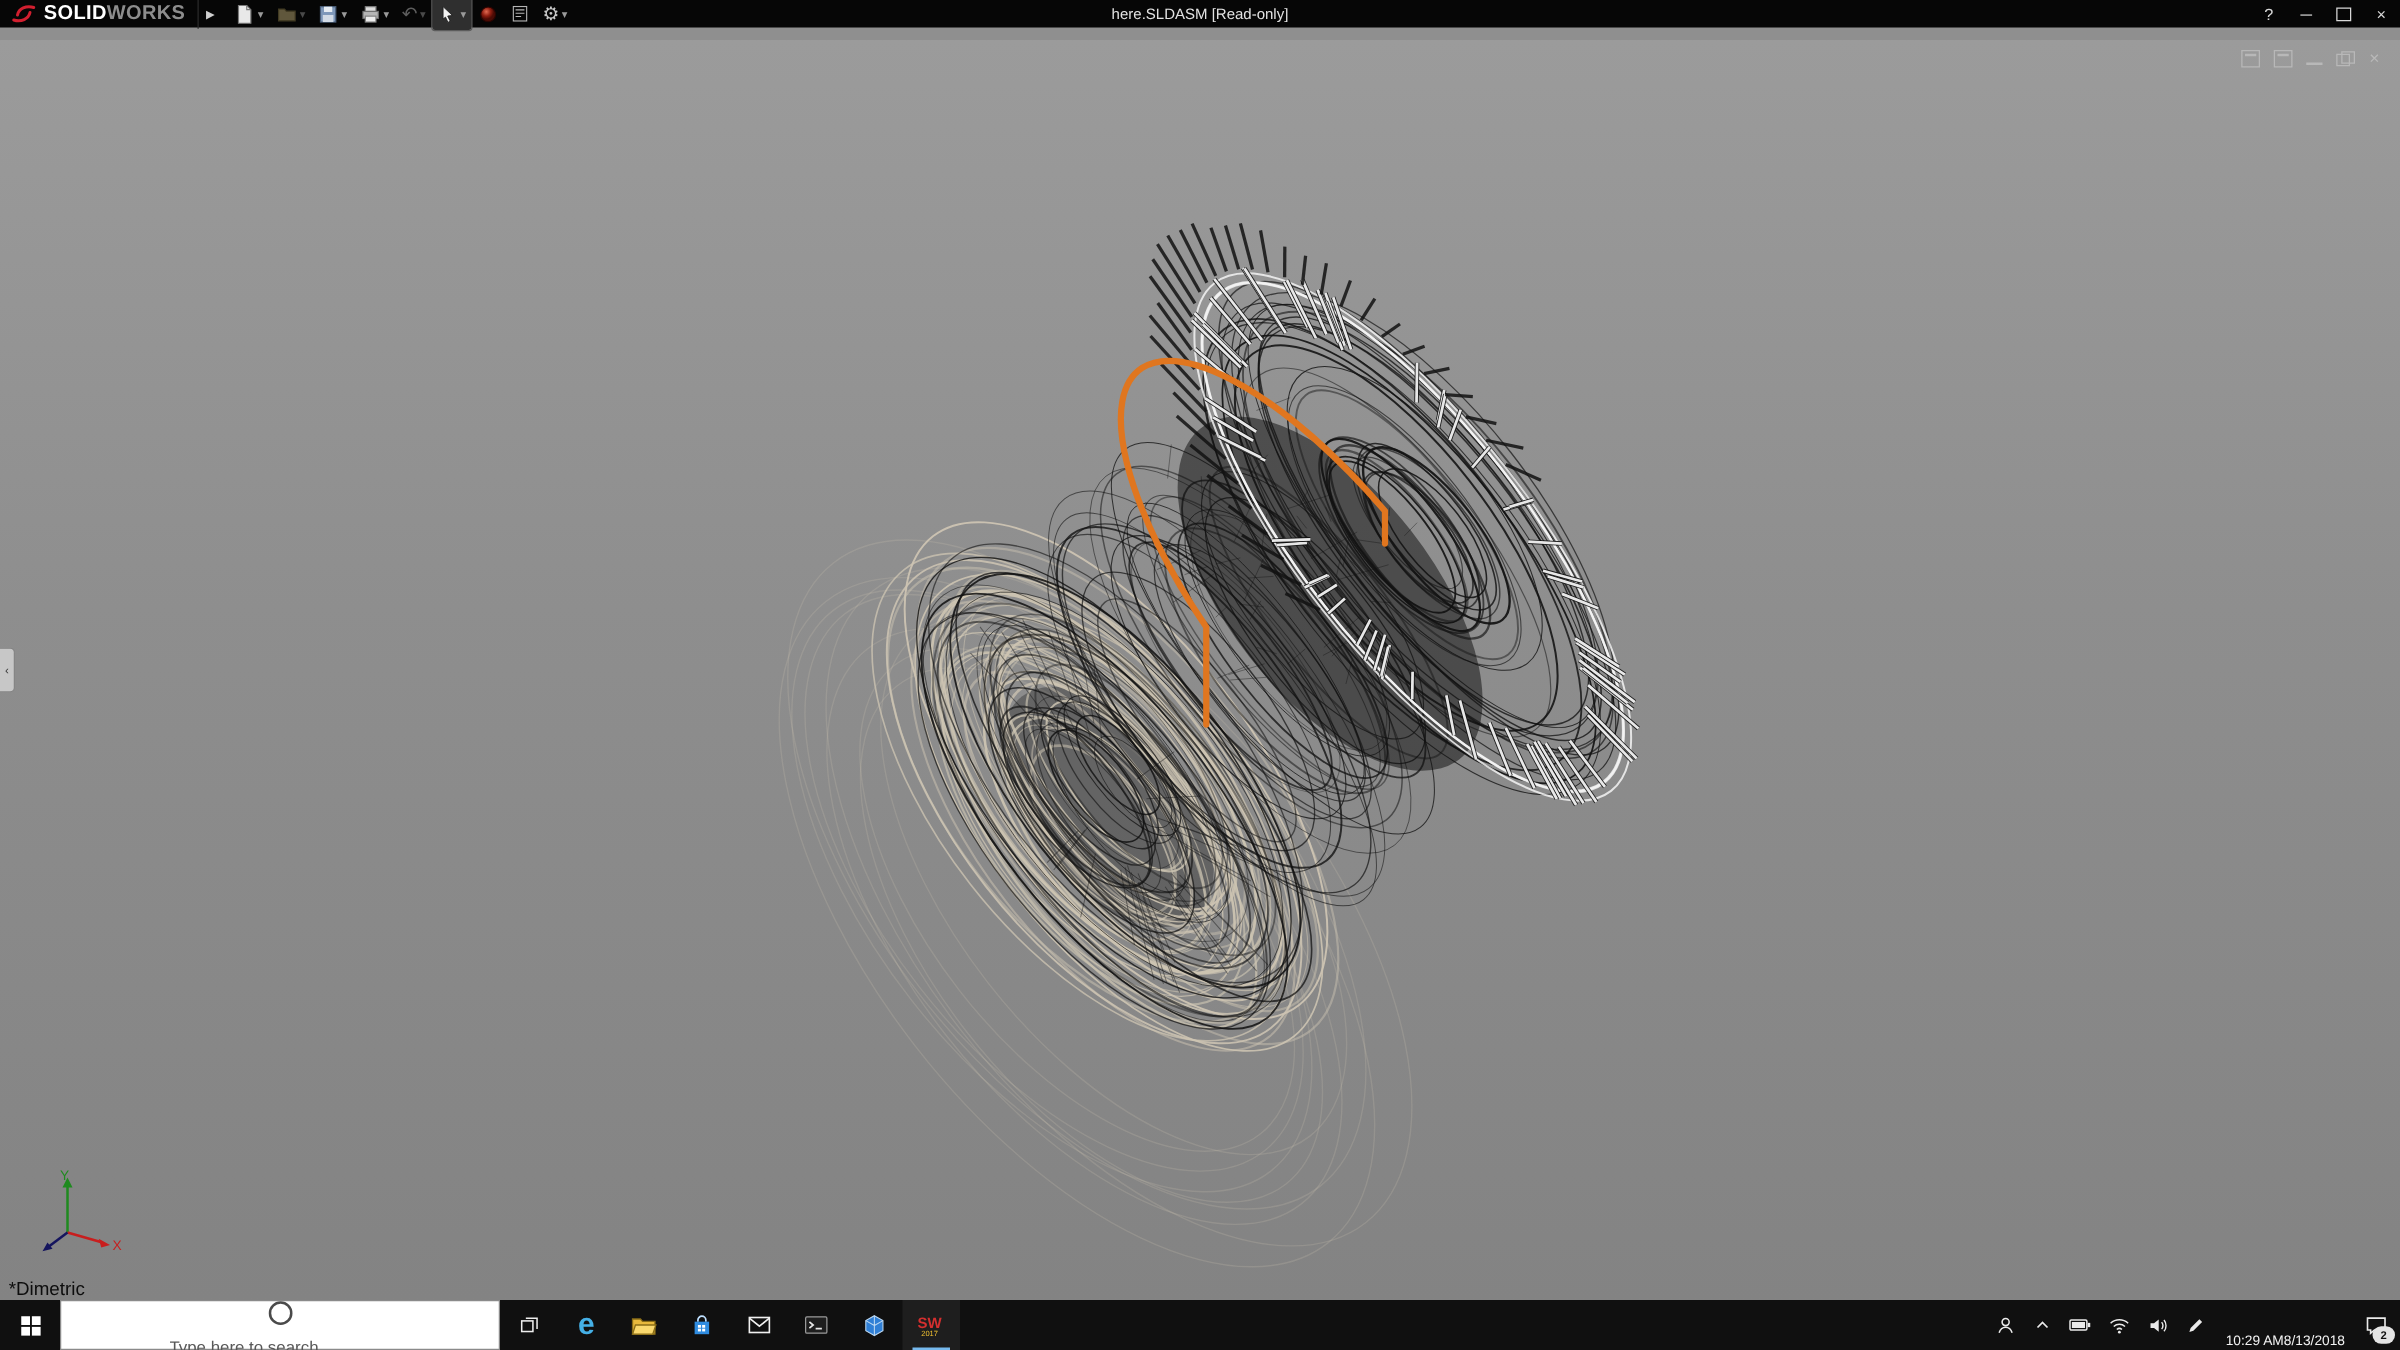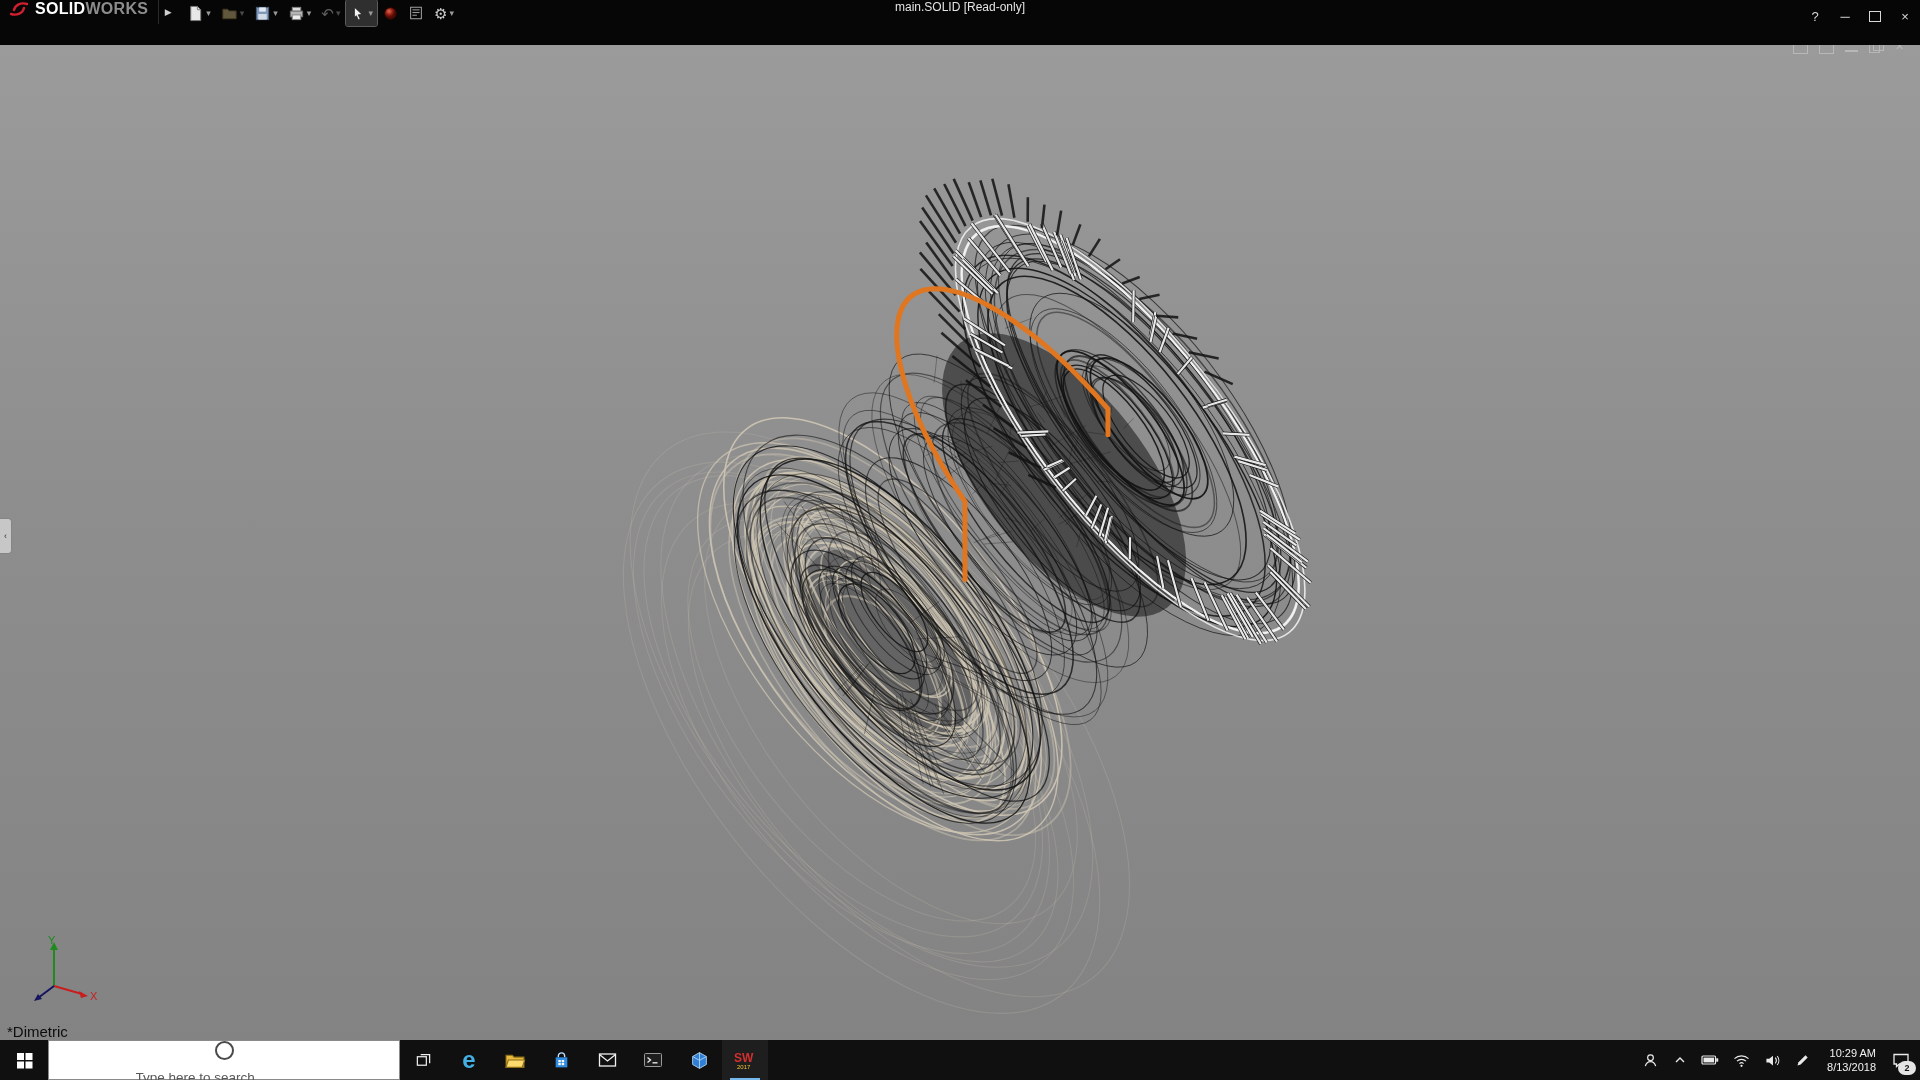"SOLIDWORKS" .titlebar { align-items: flex-start -> center; height: 45px -> 22px }
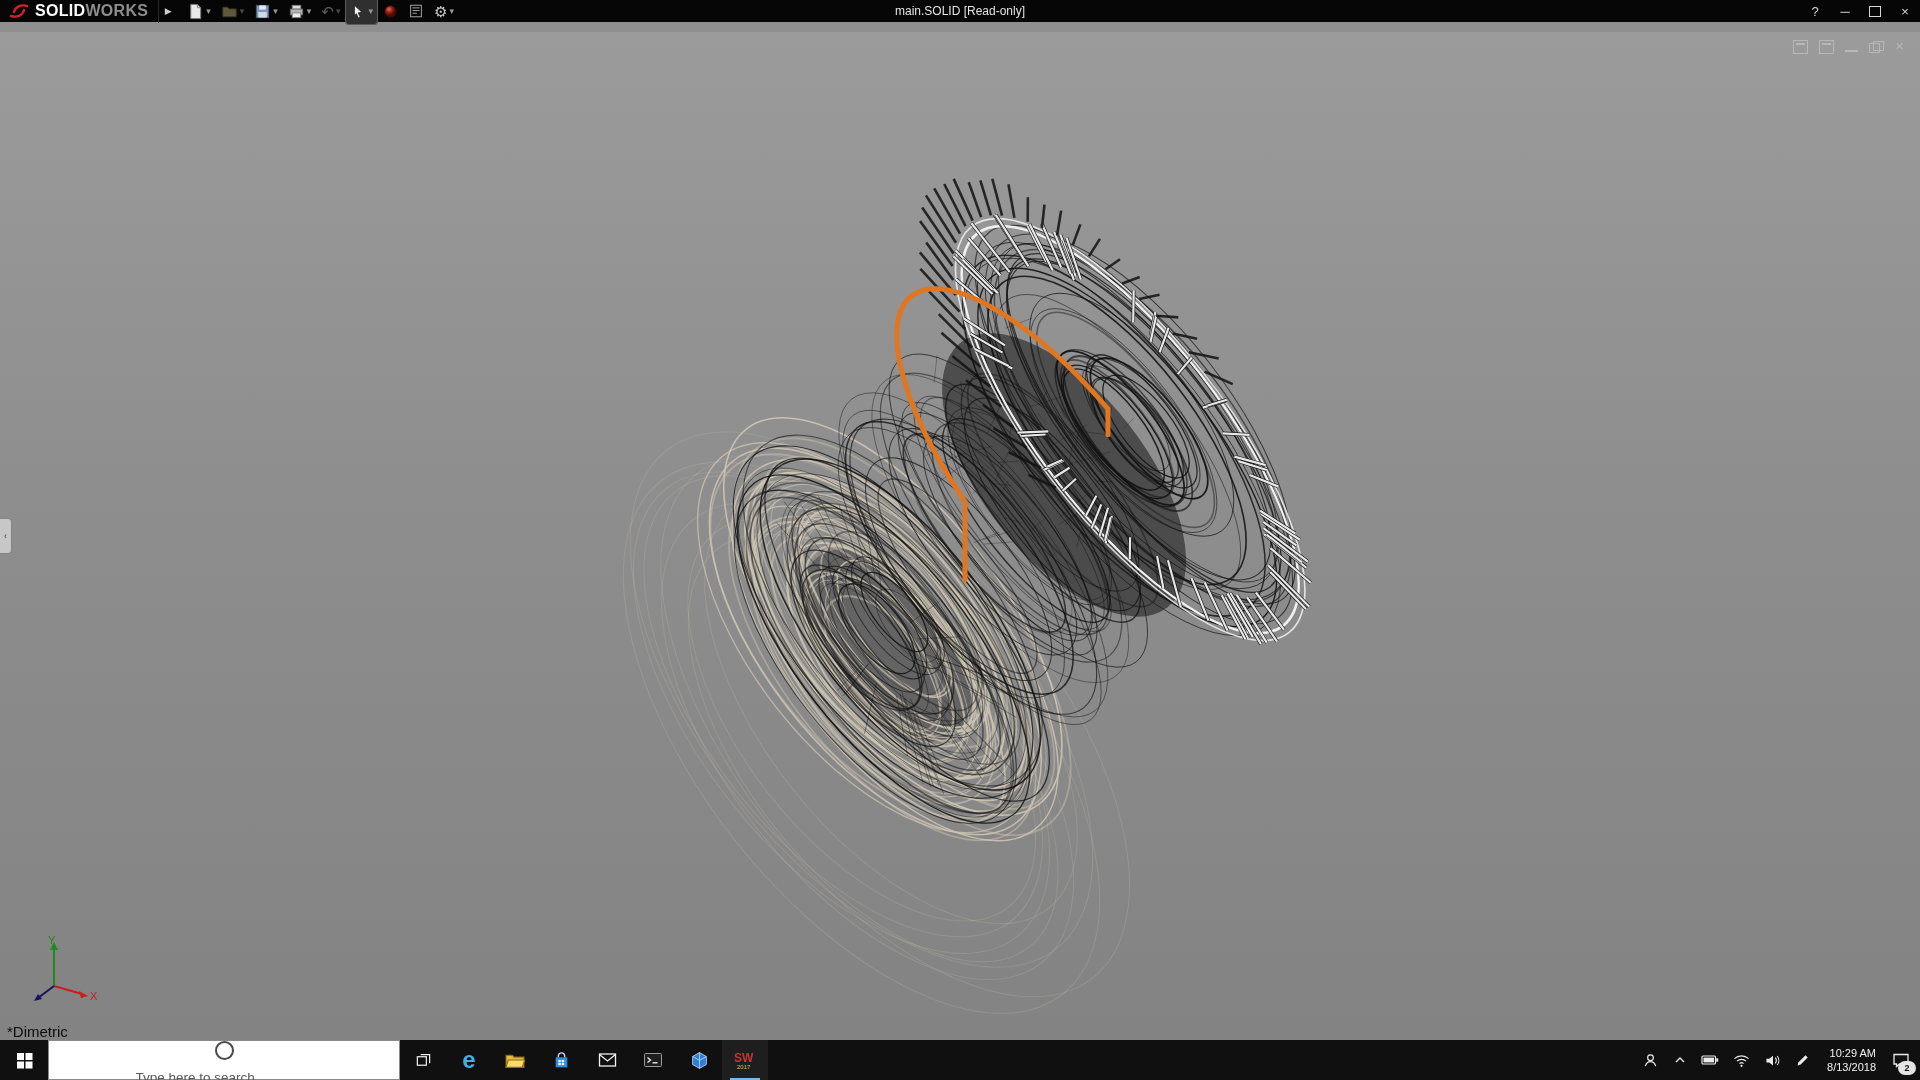"main.SOLID [Read-only]" div.title-center { text: main.SOLID -> here.SLDASM }
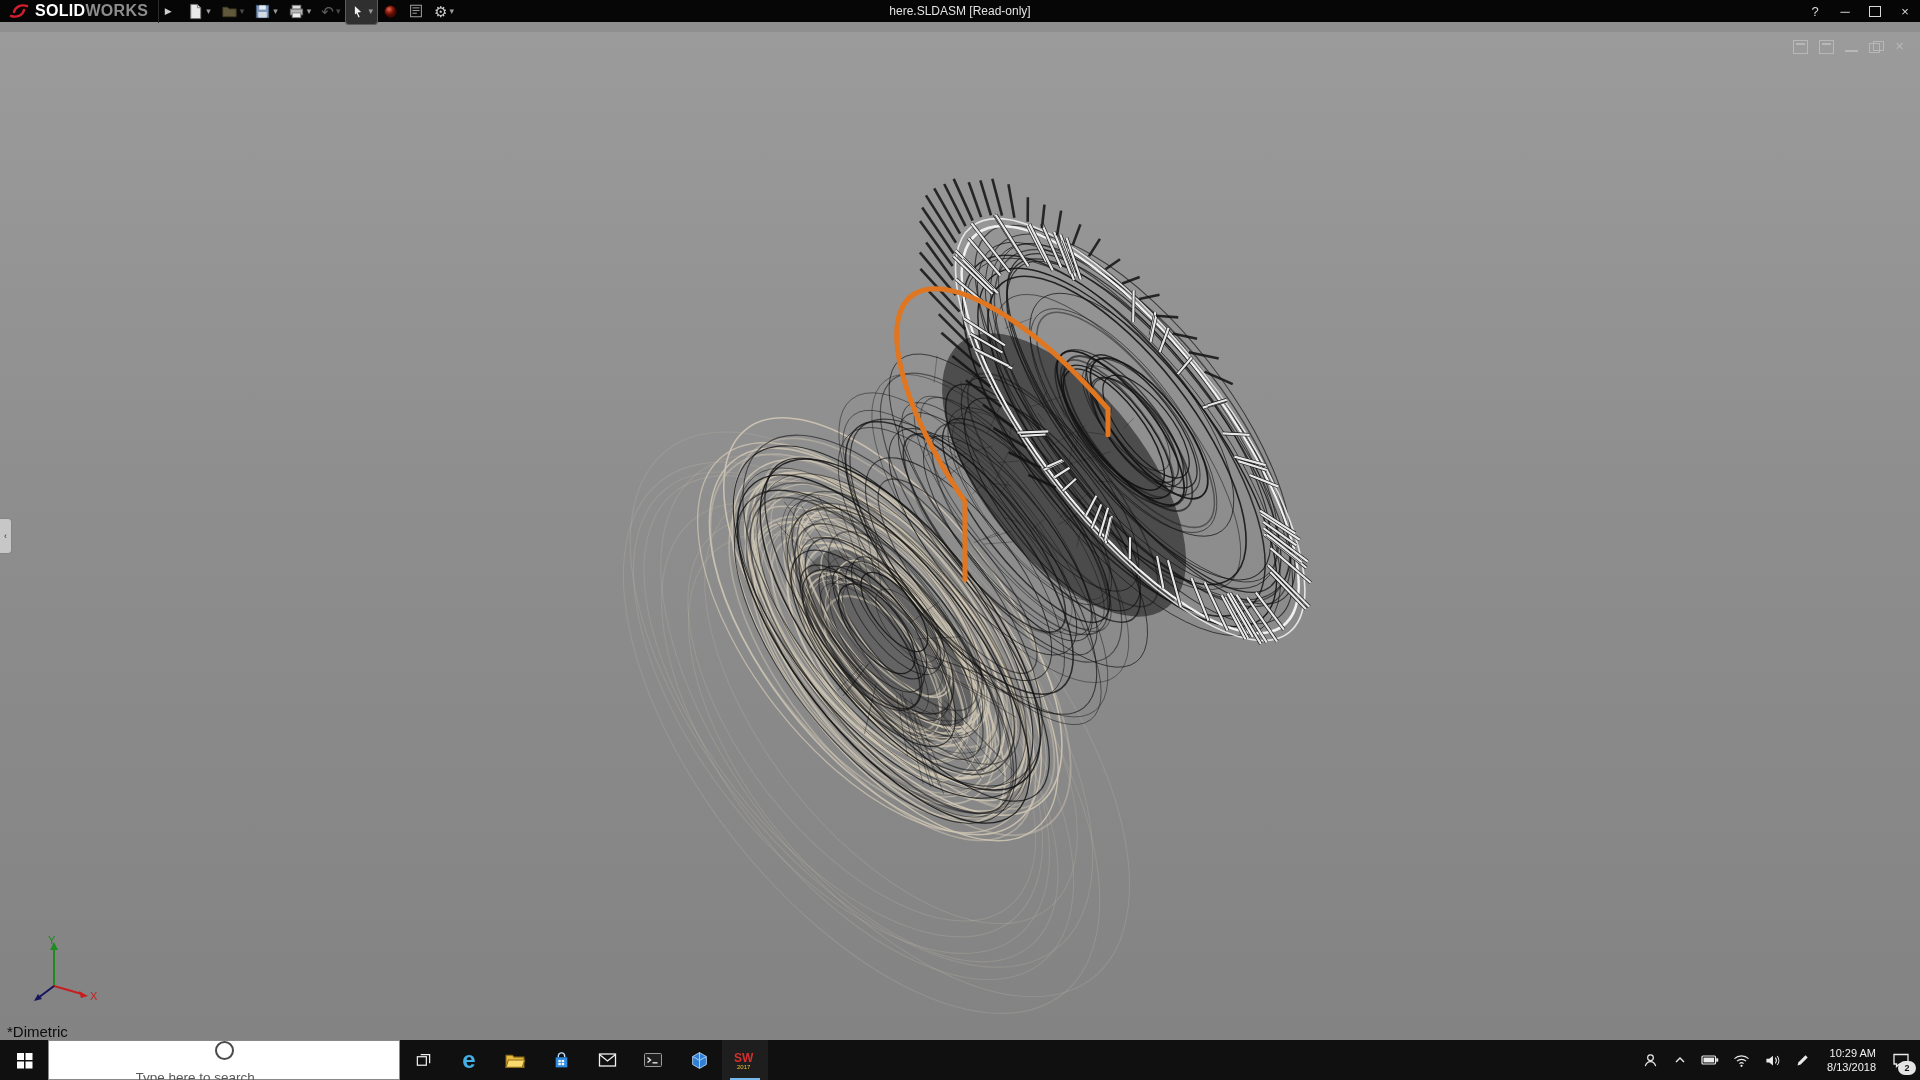"10:29 AM" .clock { flex-direction: column -> row }
